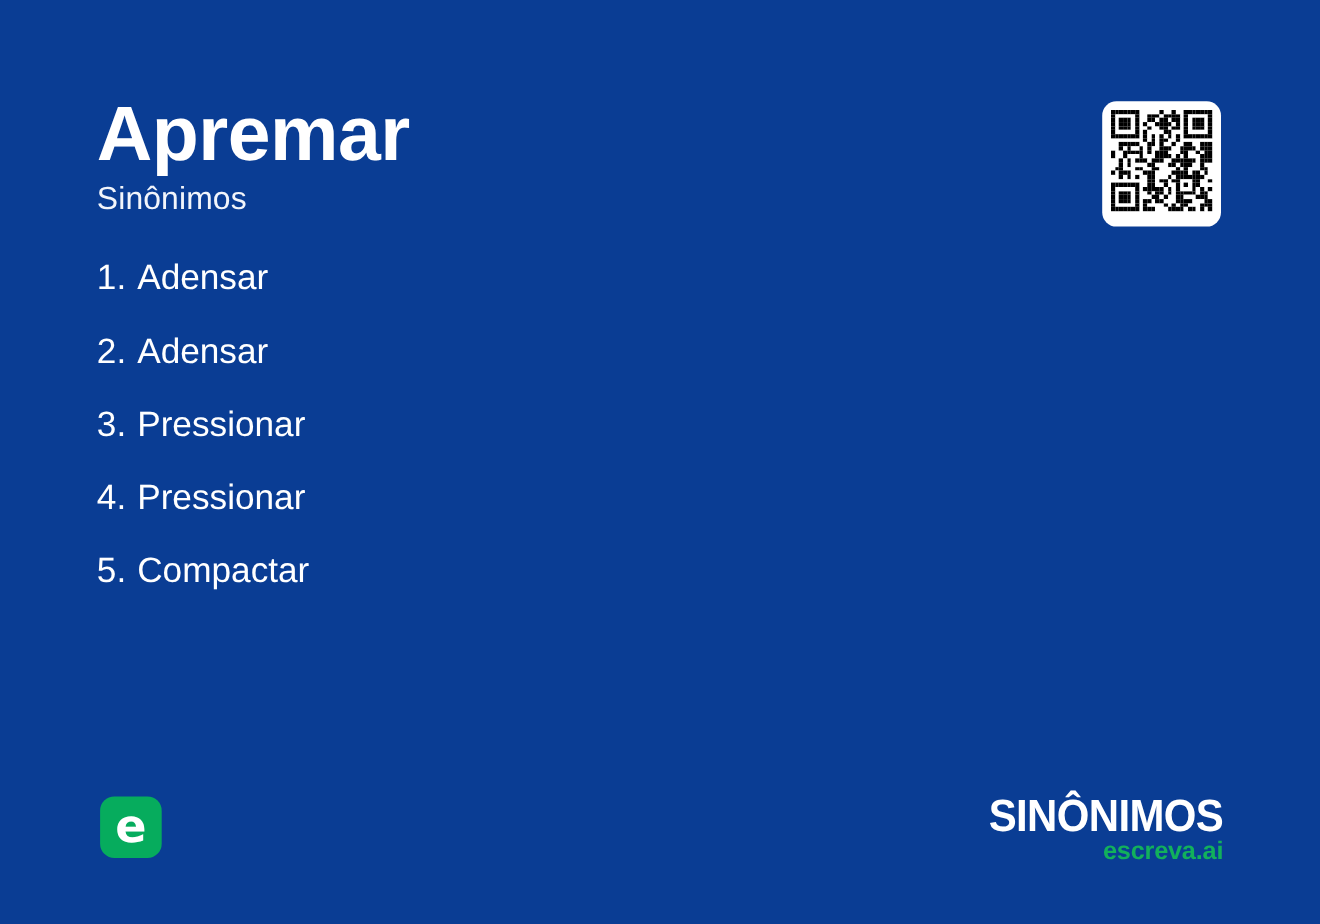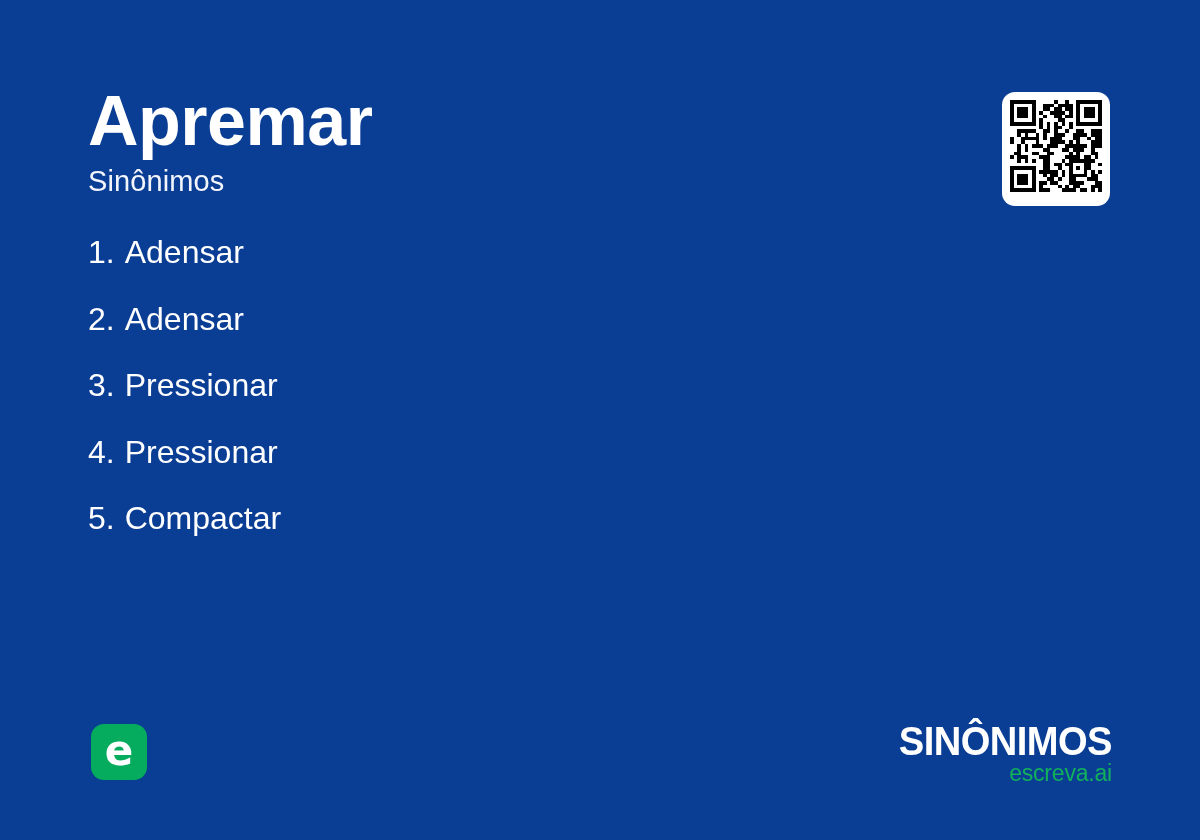"escreva.ai" .logo-sub { font-weight: 400 -> 700 }
